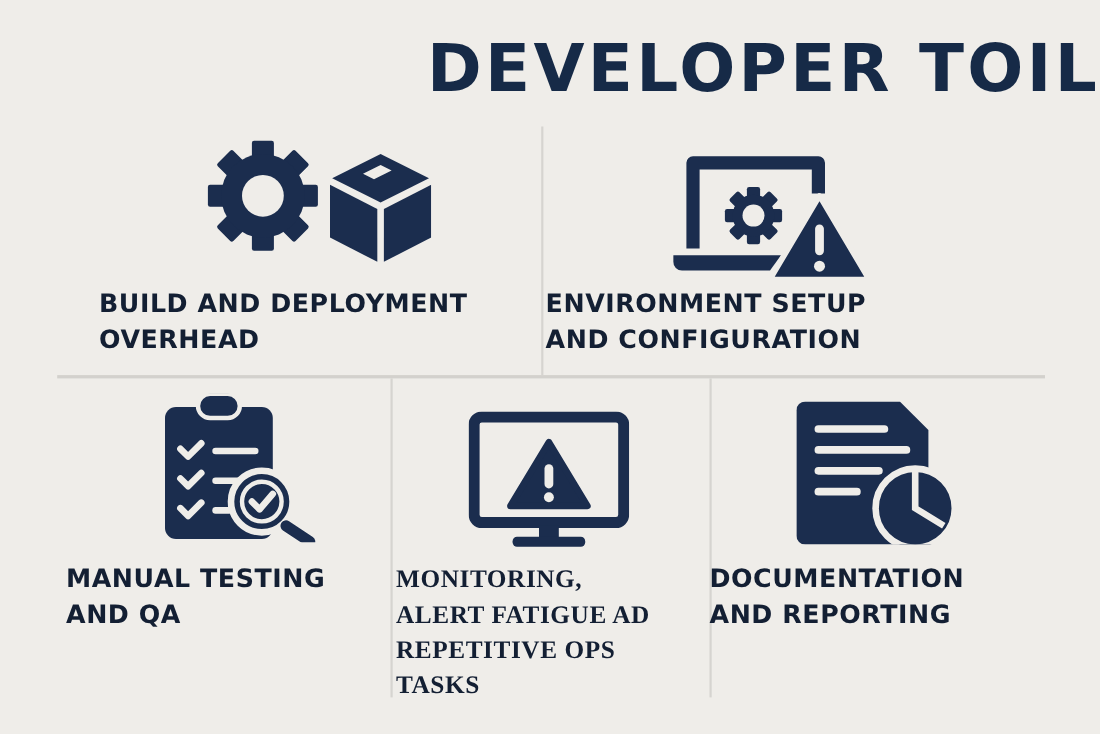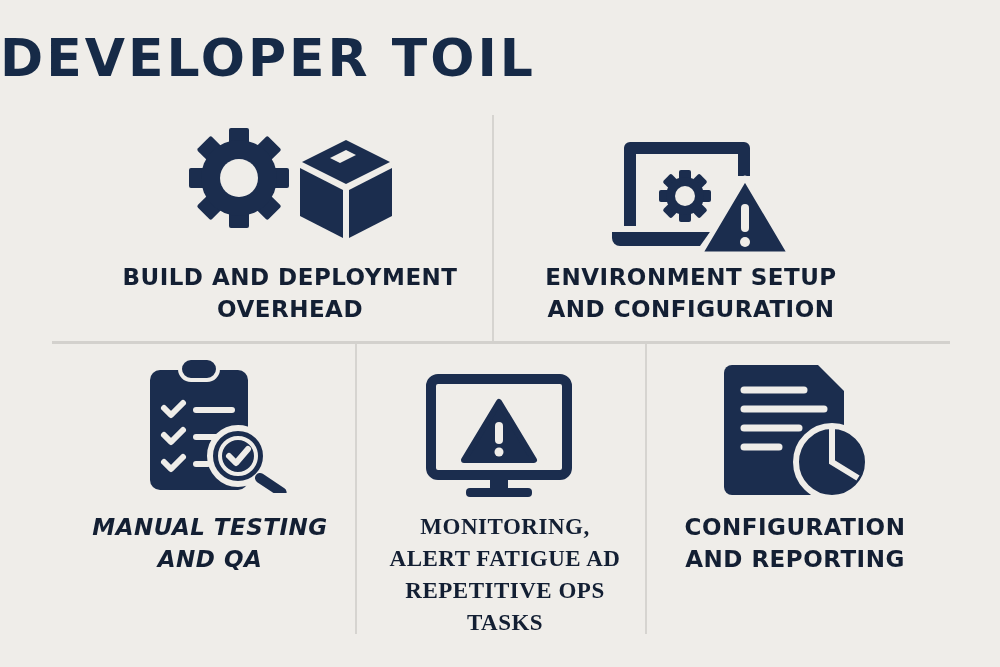"DEVELOPER TOIL" .title { font-size: 52px -> 60px; text-align: left -> right }
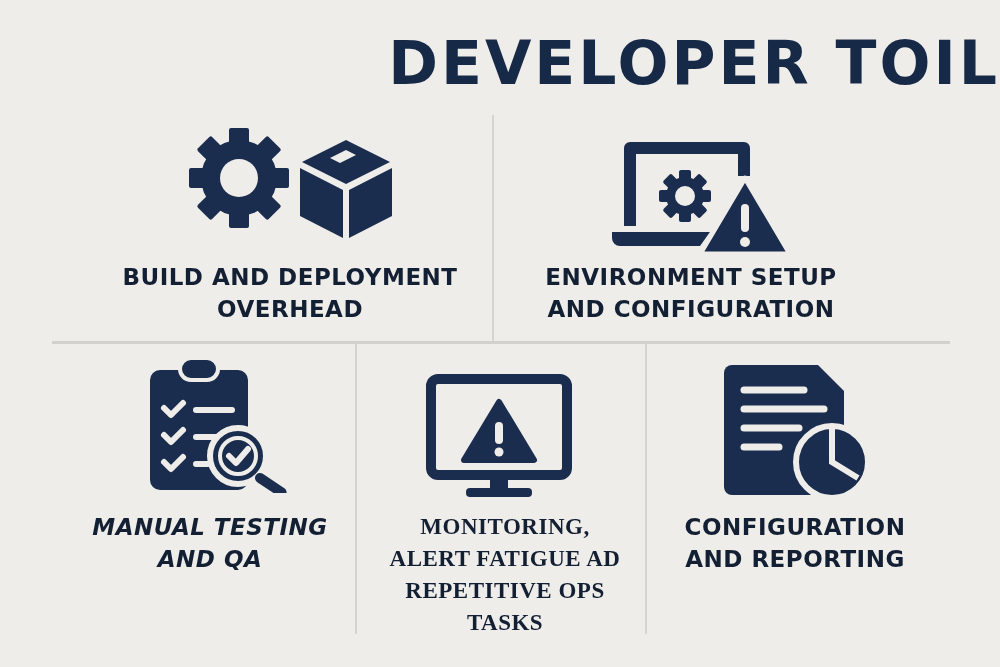"BUILD AND DEPLOYMENT" .label { text-align: center -> none }
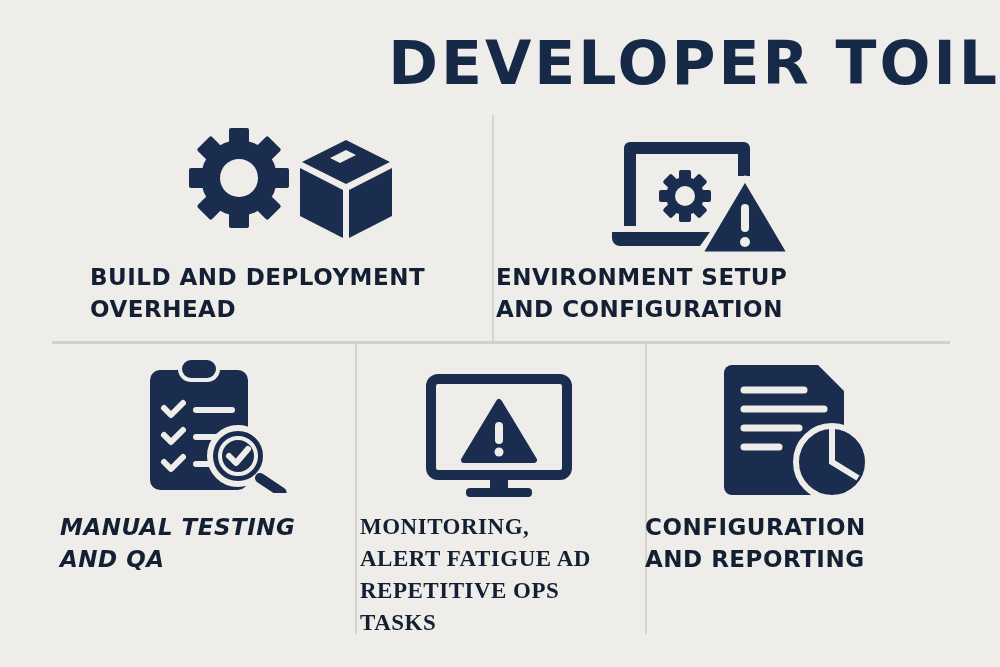"MANUAL TESTING" div.label { font-style: italic -> none }
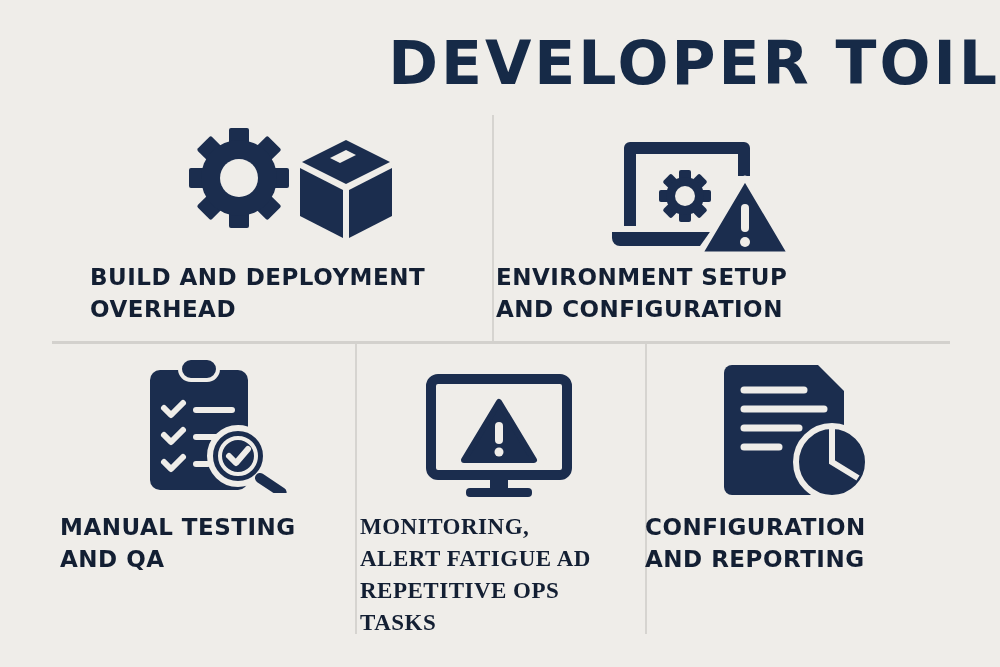"CONFIGURATION" div.label { text: CONFIGURATION -> DOCUMENTATION }
